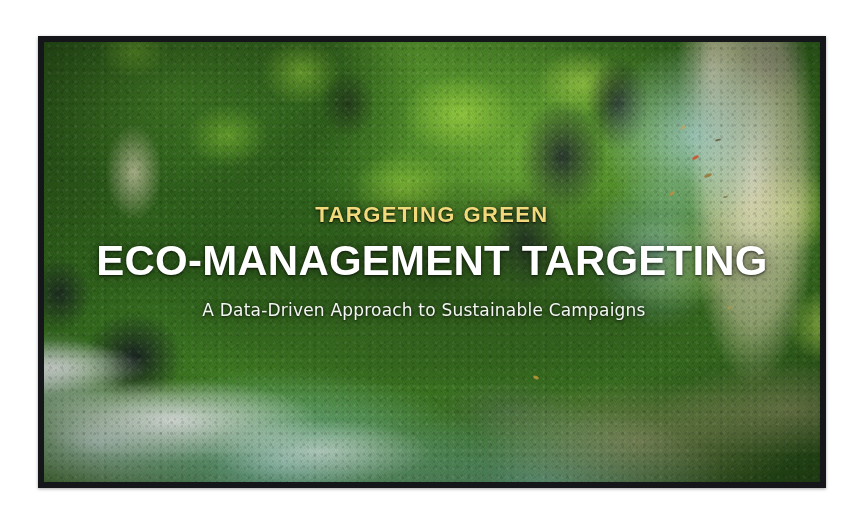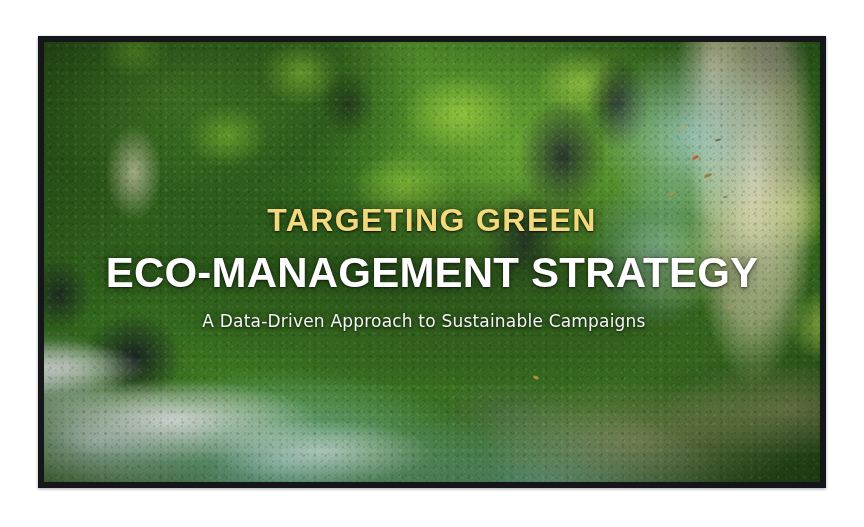"TARGETING GREEN" .eyebrow { font-size: 32px -> 22px }
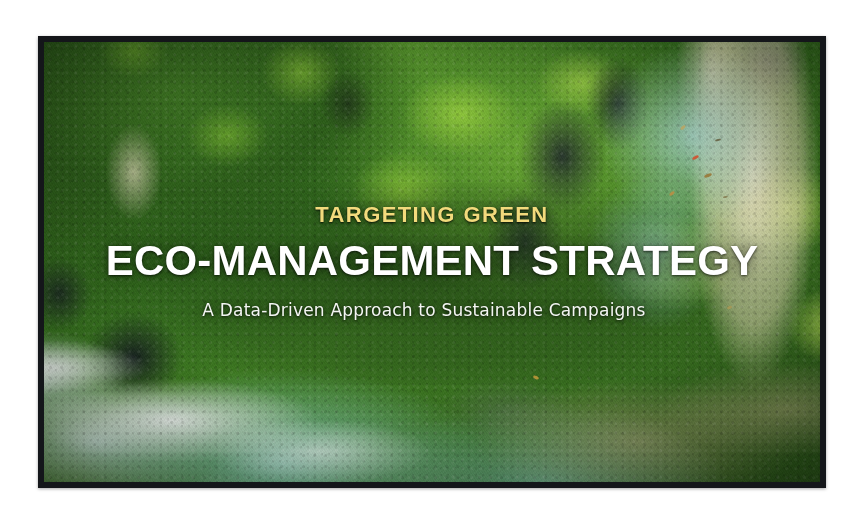"ECO-MANAGEMENT STRATEGY" div.headline { text: STRATEGY -> TARGETING }
